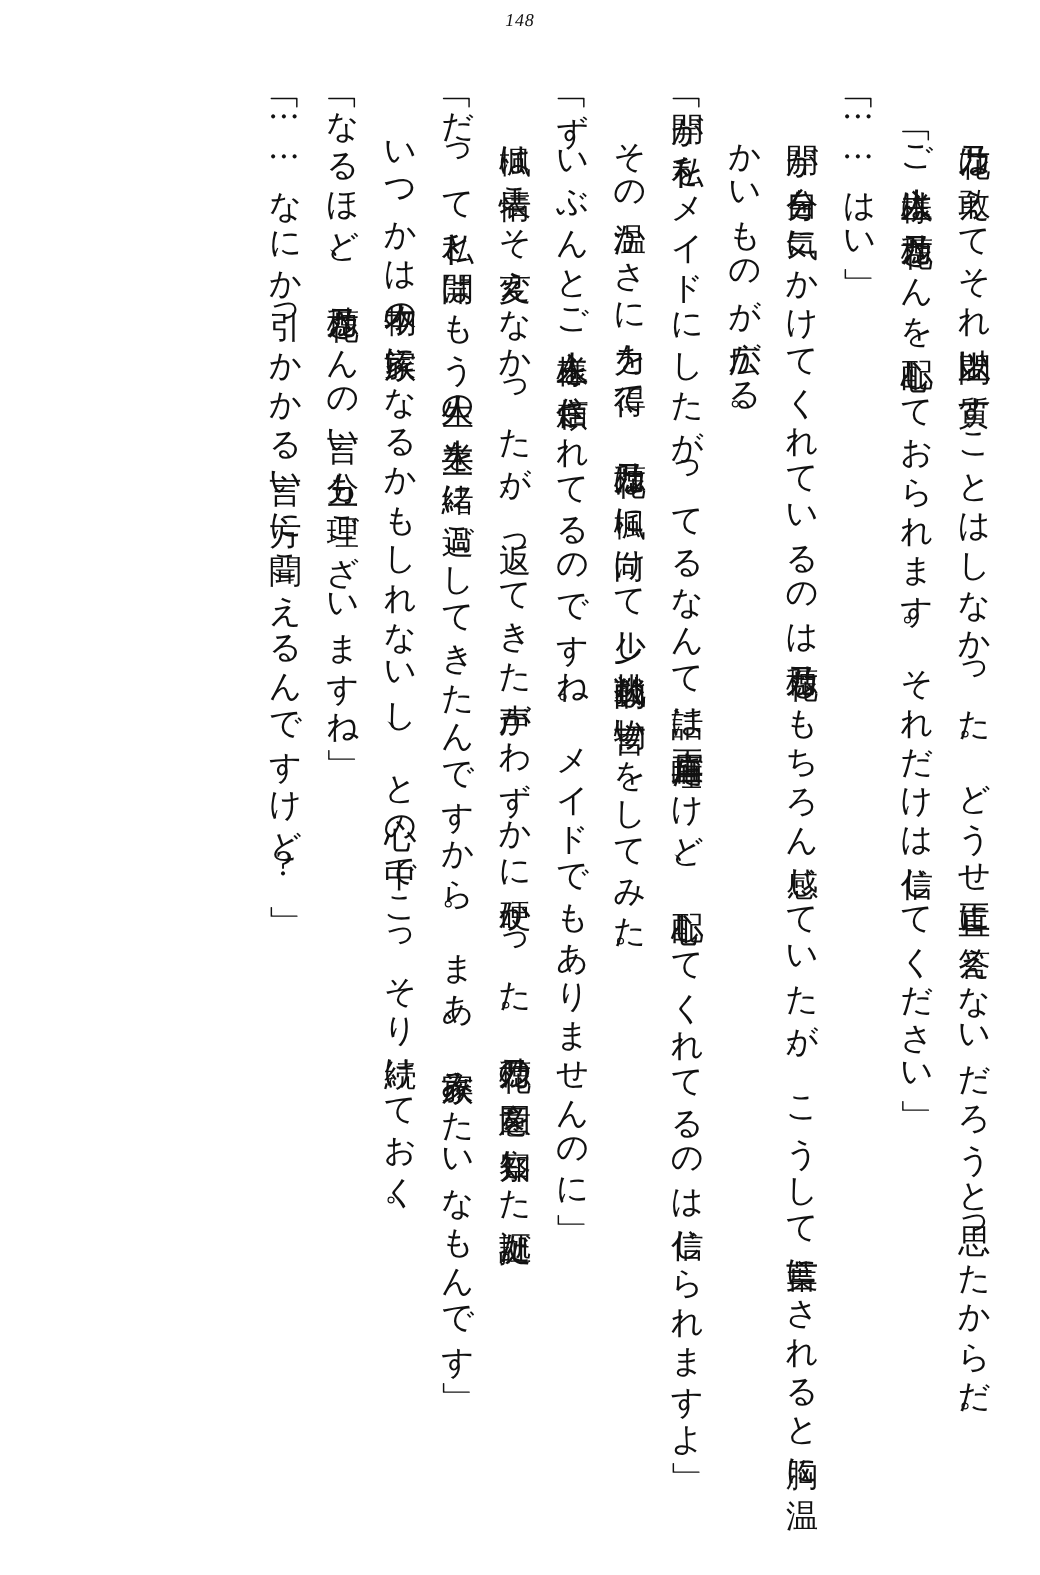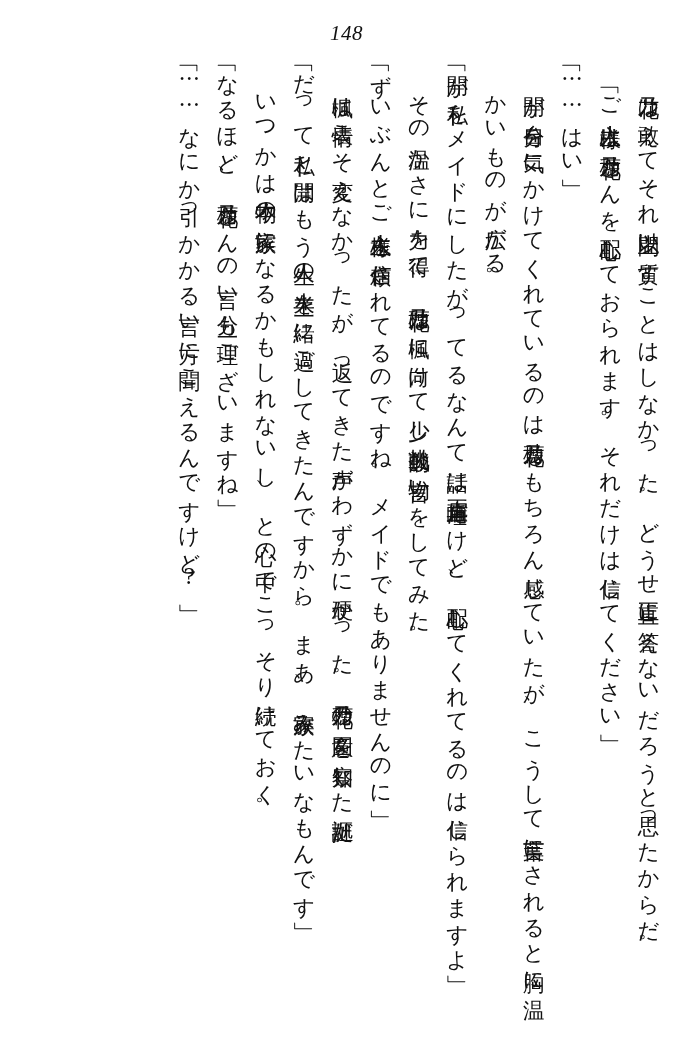"148" .page-number { font-size: 21px -> 12px; top: 21px -> 6px }
